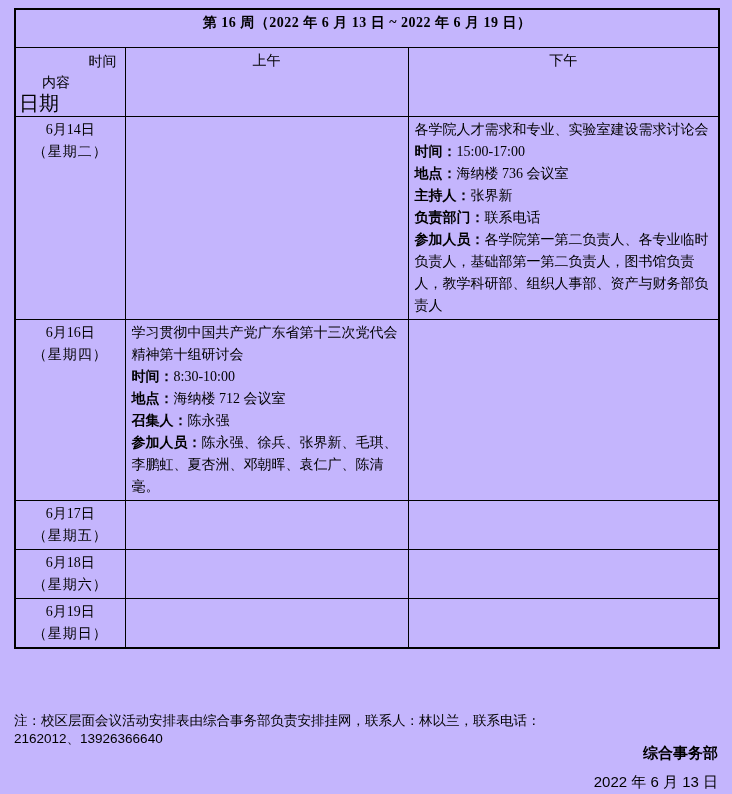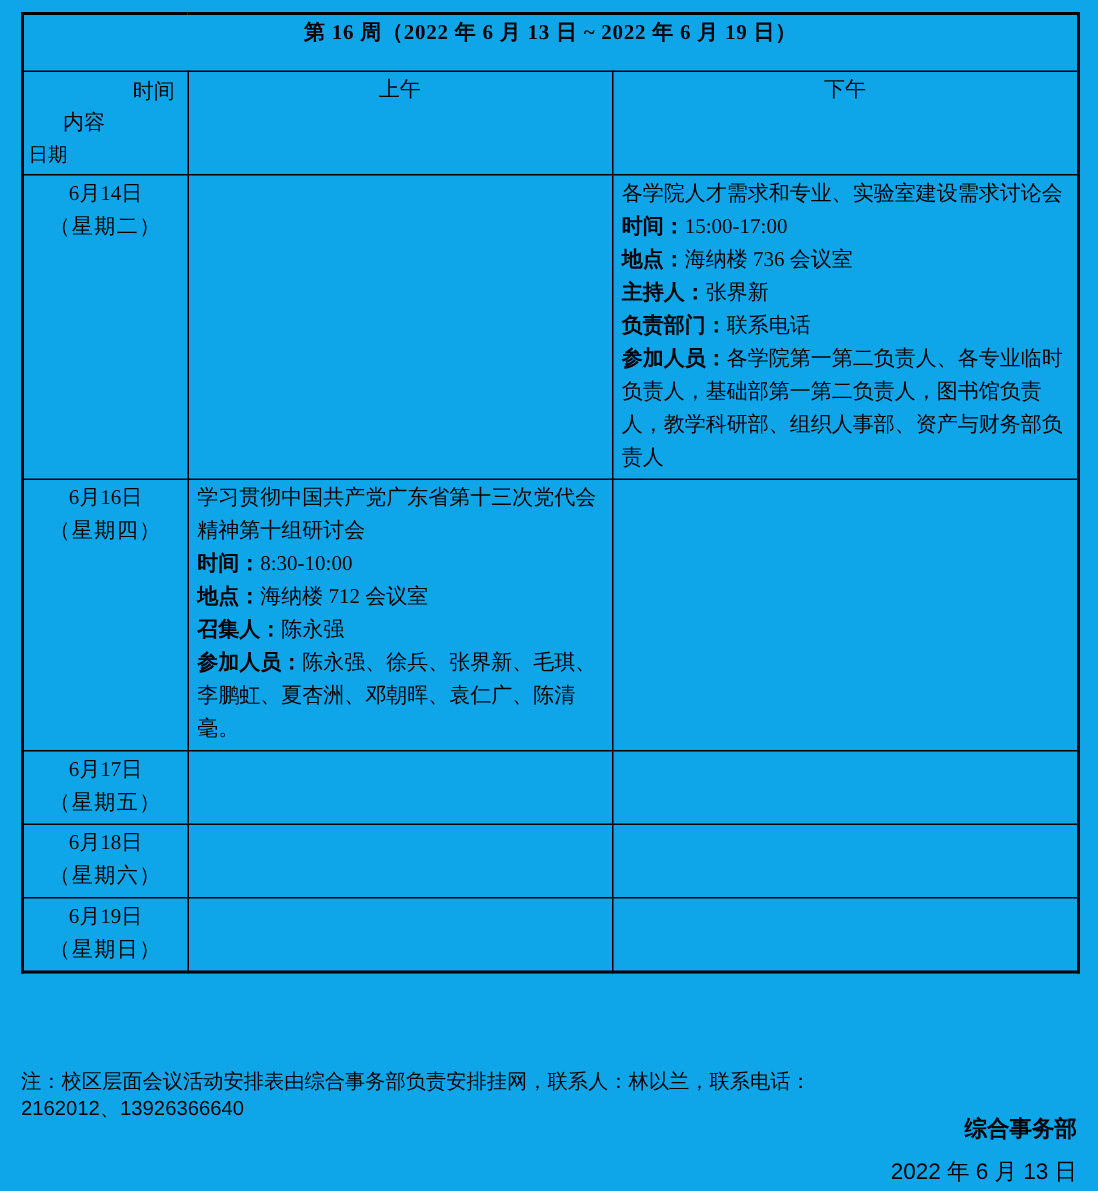"第 16 周（2022 年 6" .page { background: #0ea5e9 -> #c4b5fd }
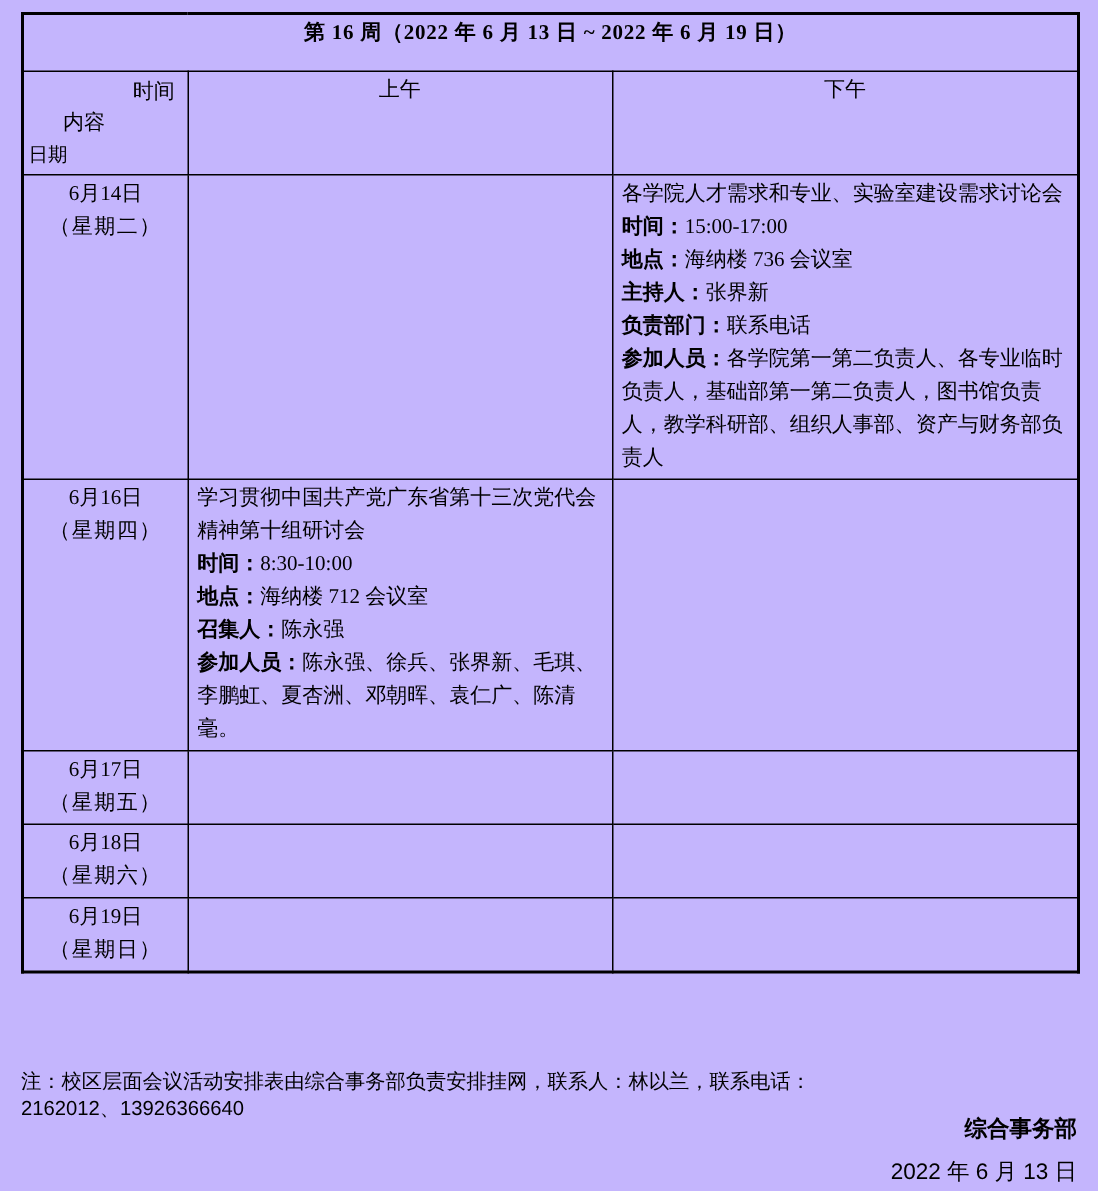"日期" .corner-date { font-size: 13px -> 20px }
